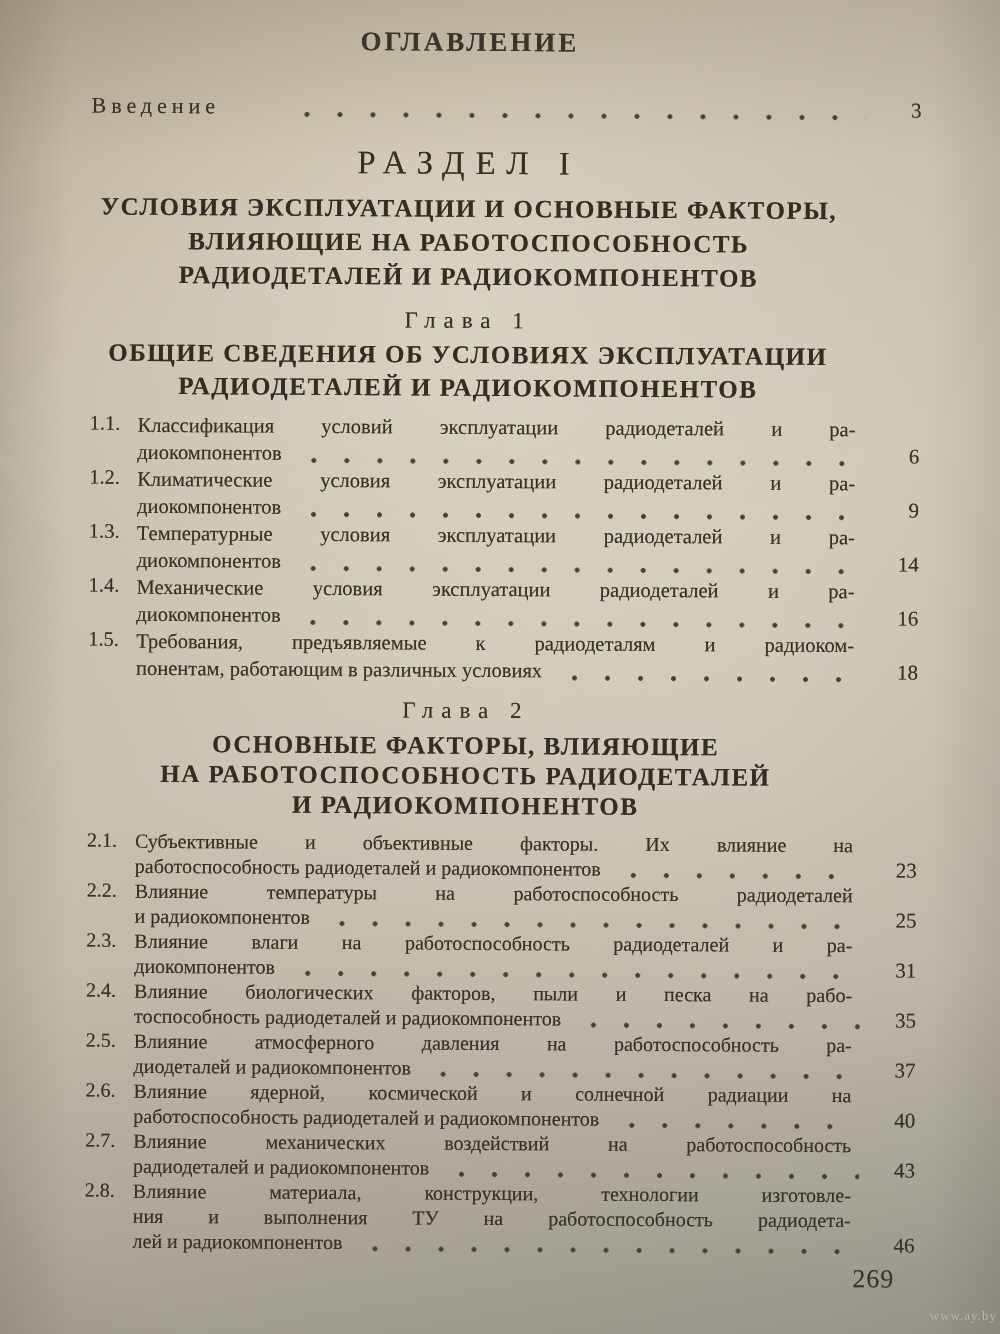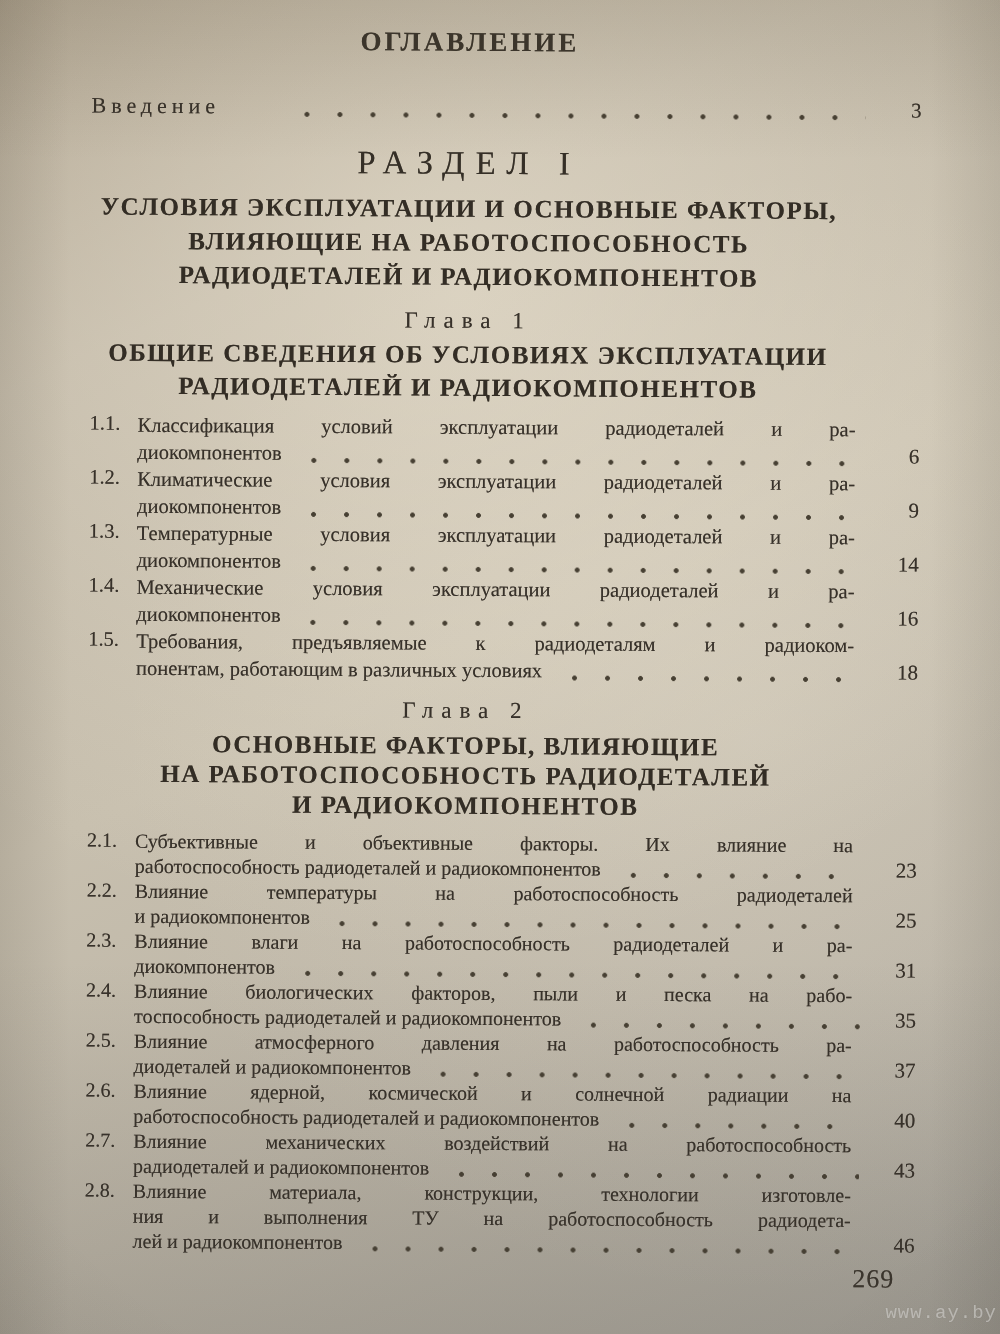"www.ay.by" .watermark { font-family: Liberation Mono, monospace -> Liberation Serif, serif; font-size: 19px -> 13px }
